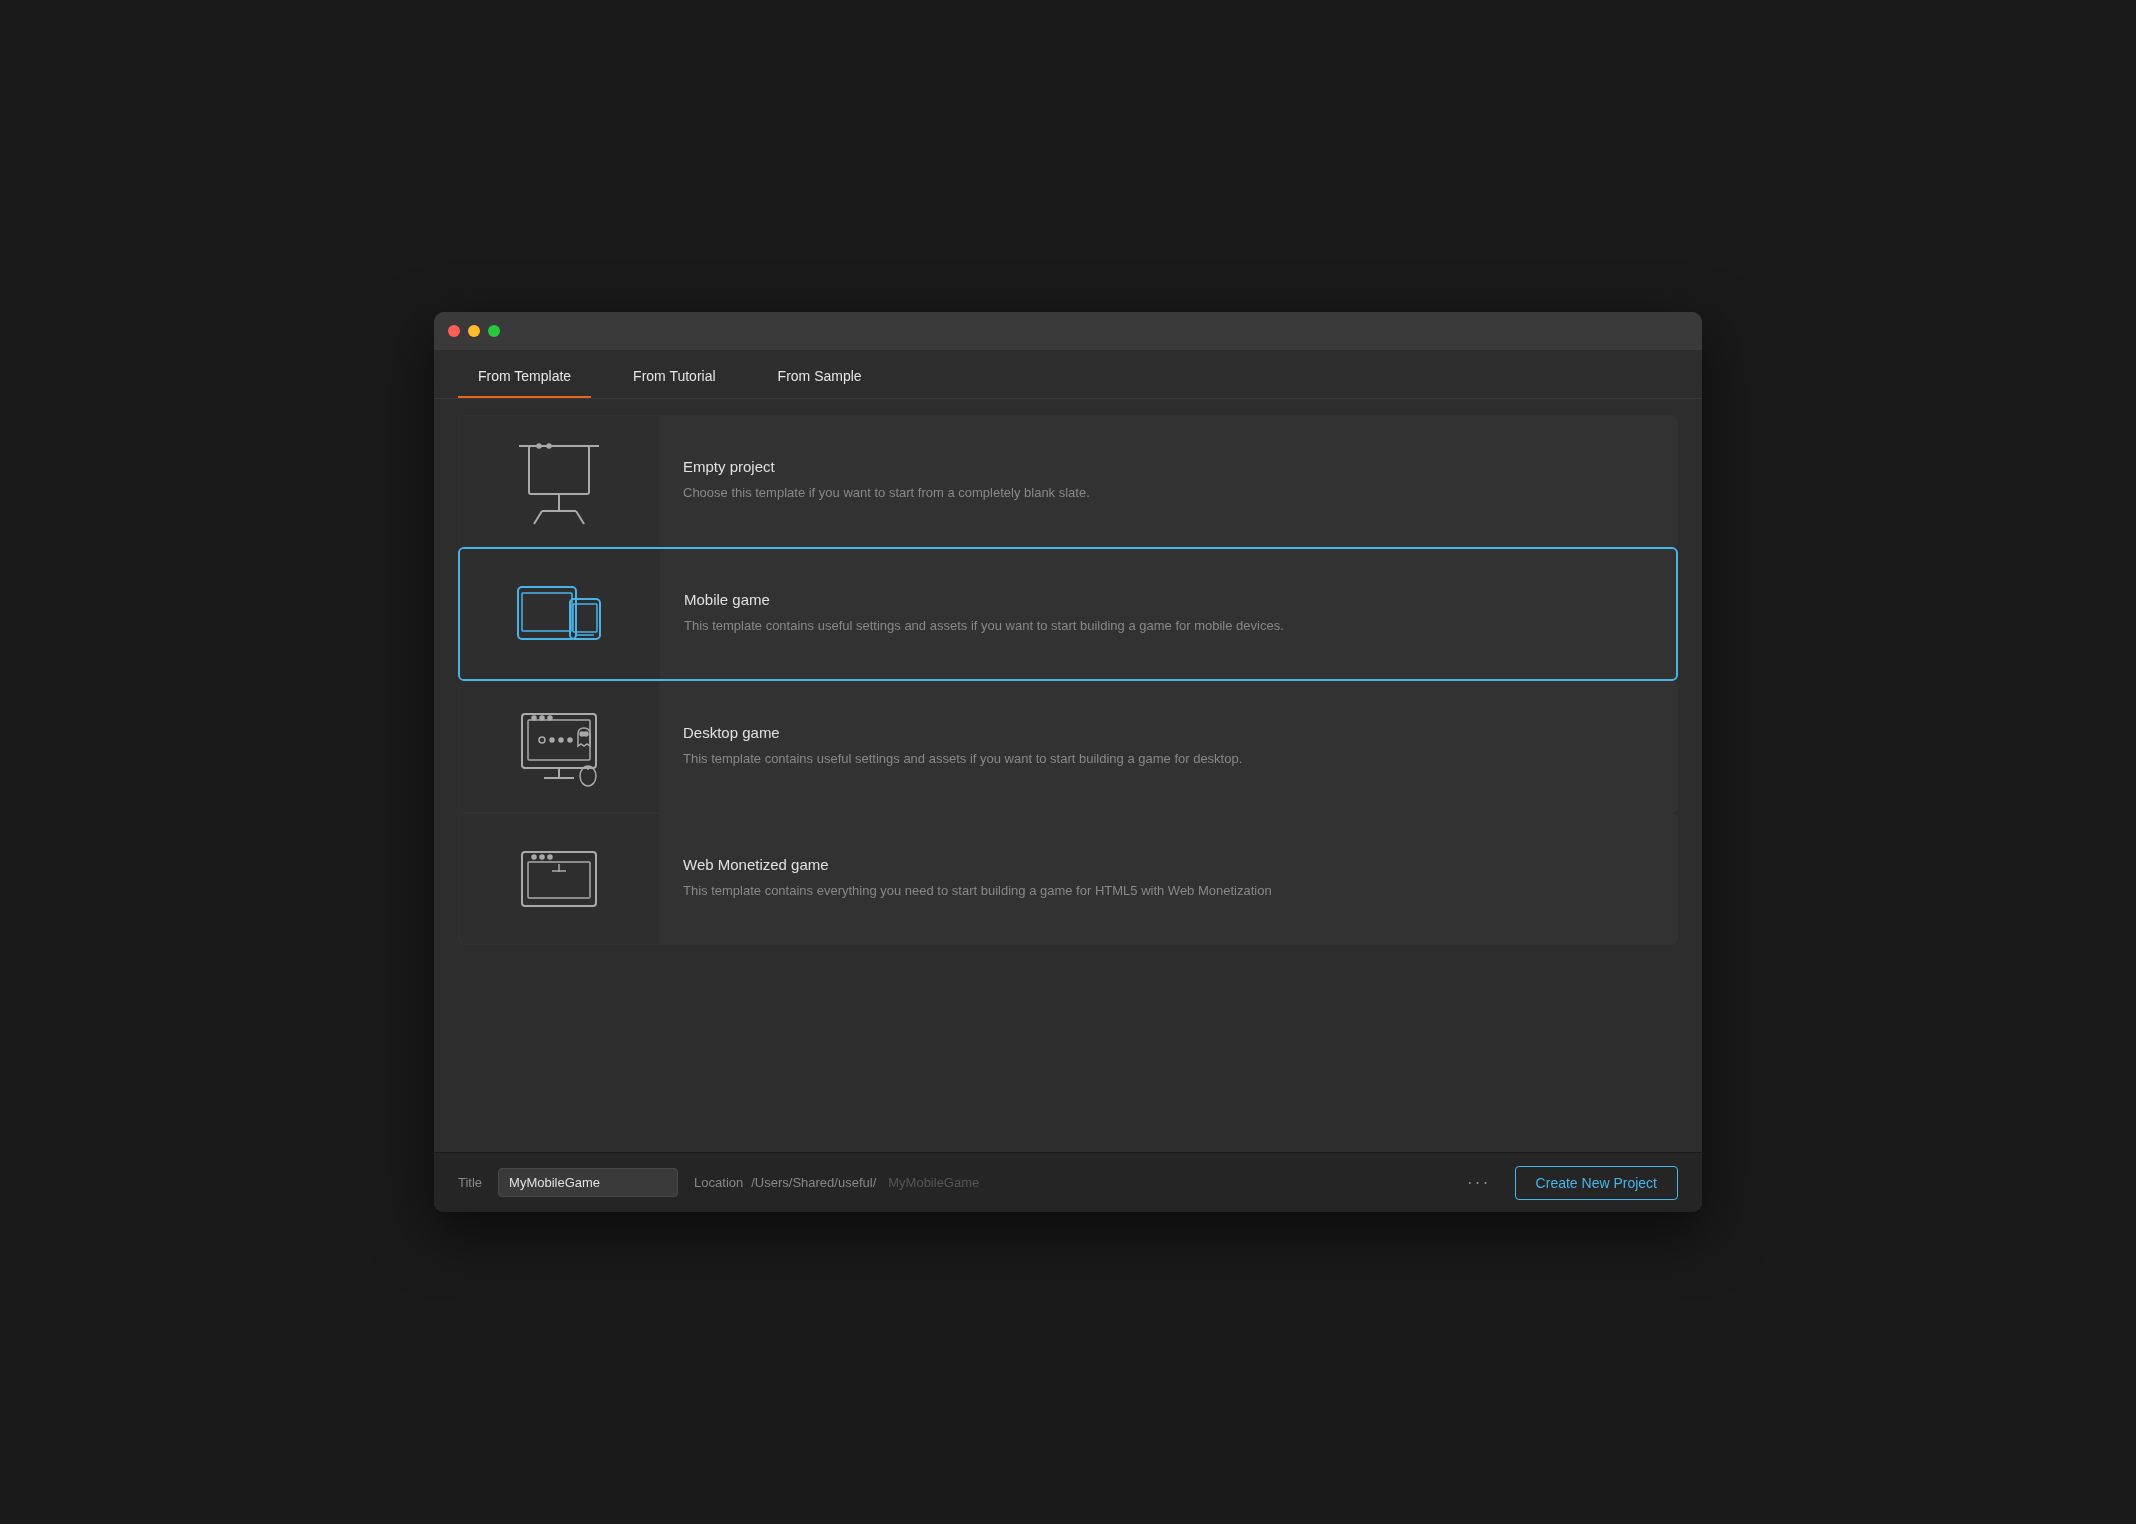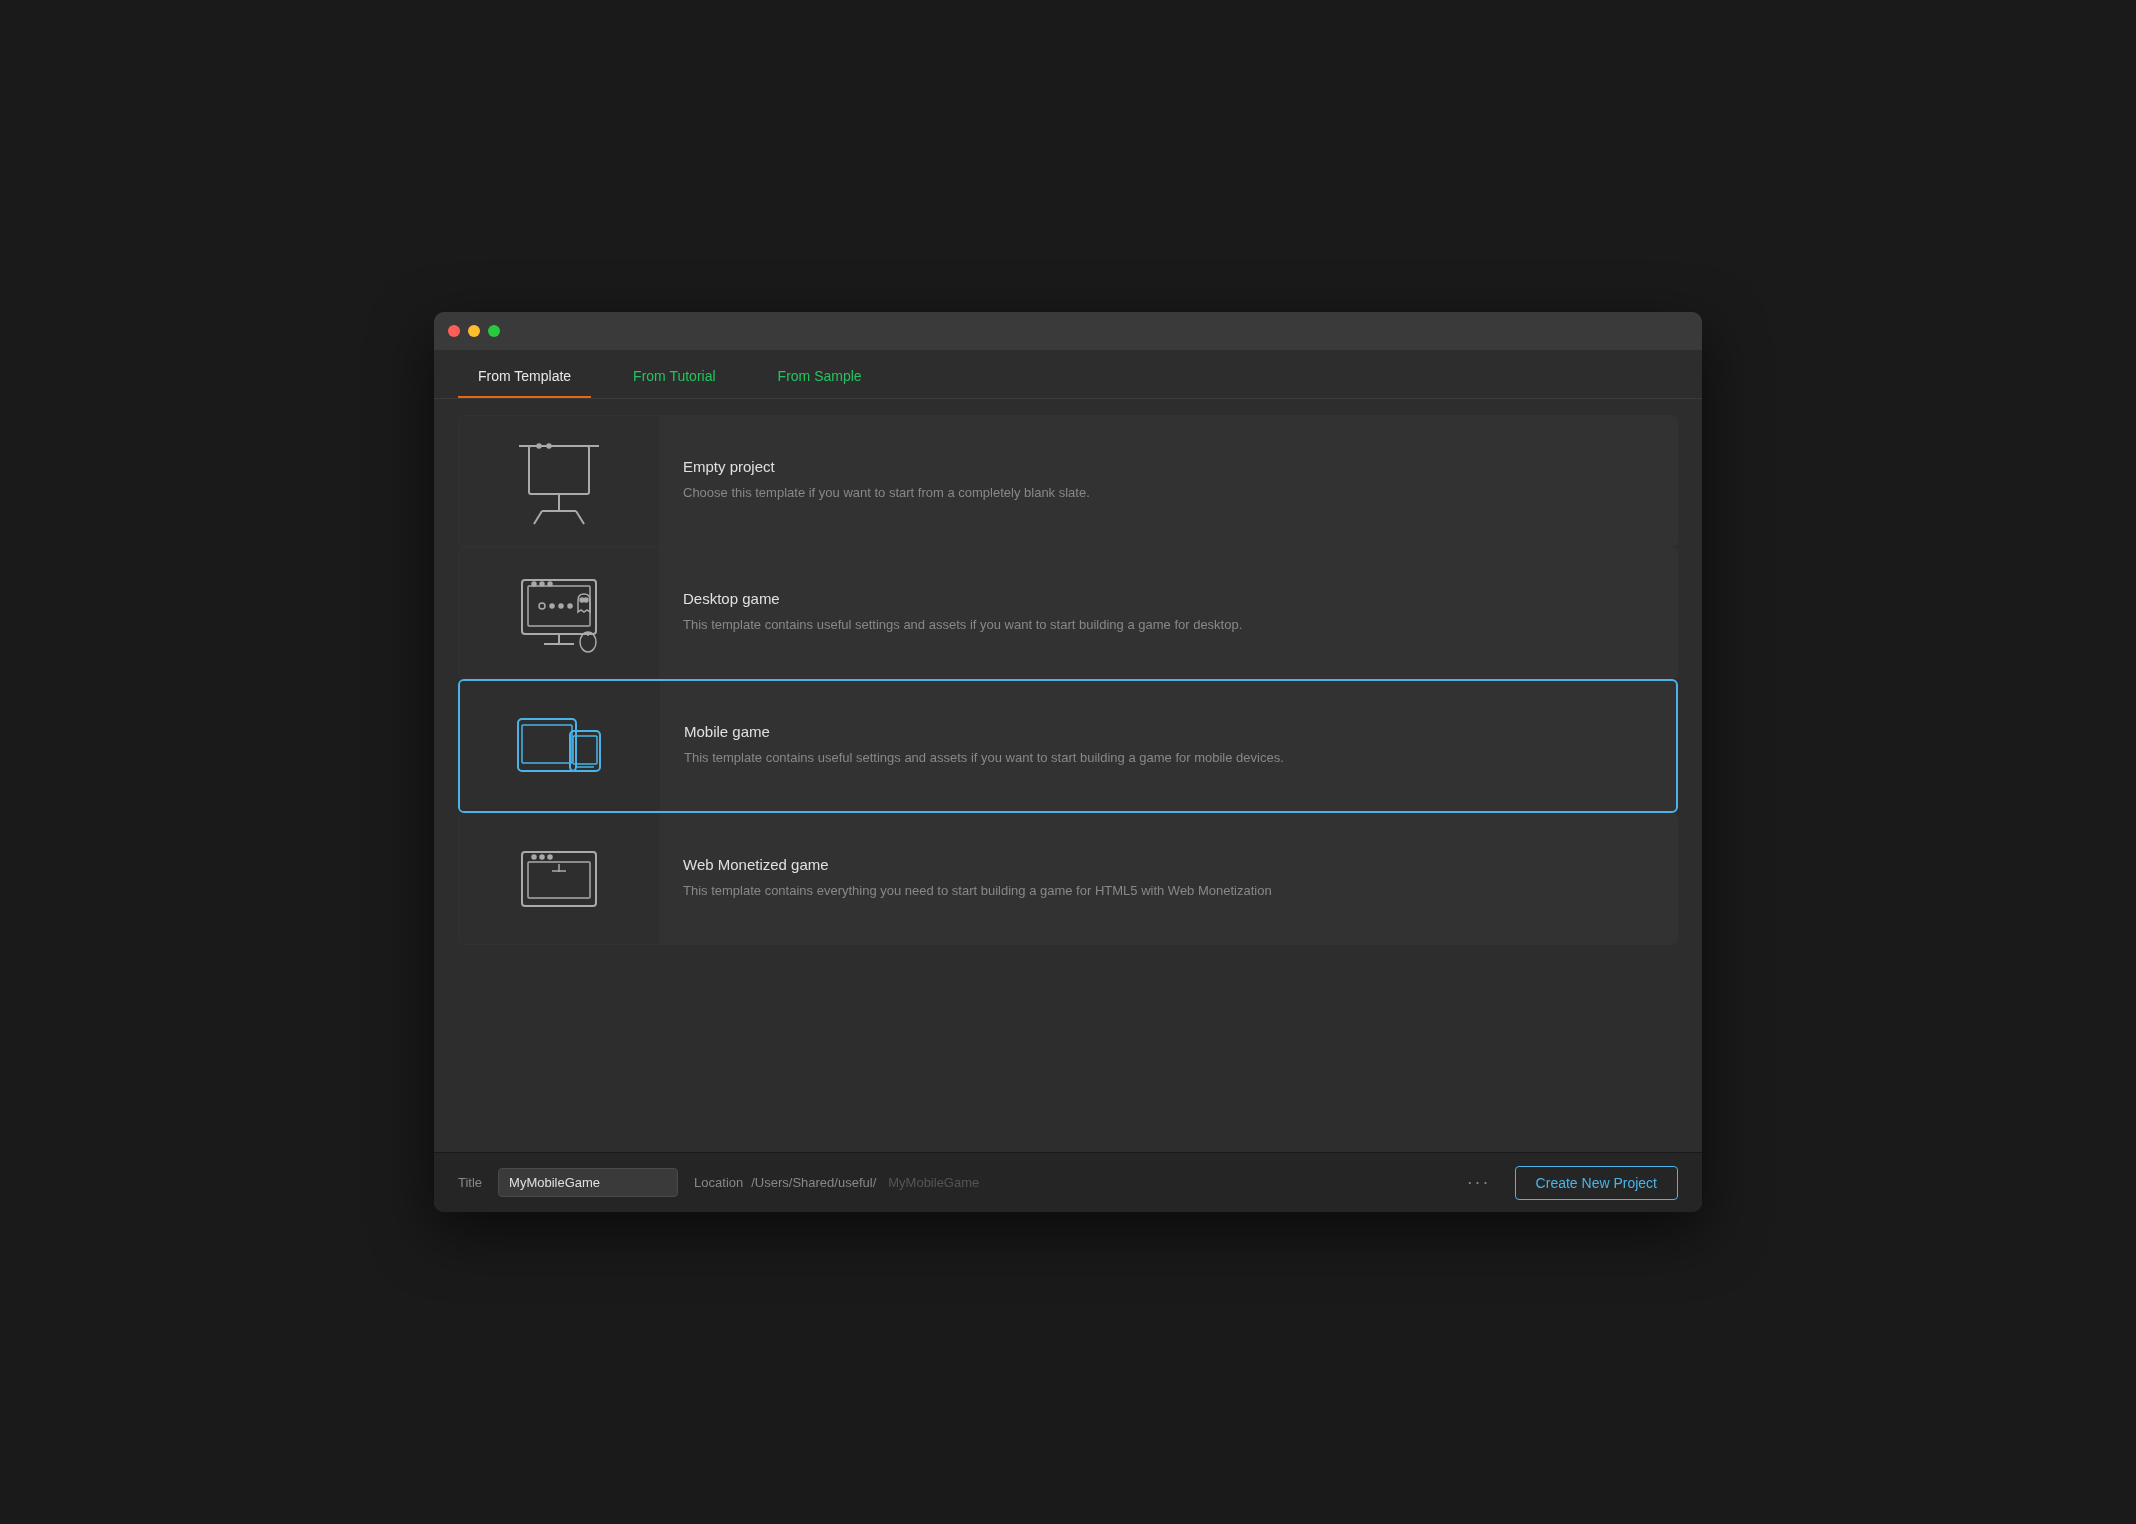"From Tutorial" .tab { color: #22c55e -> #e5e5e5 }
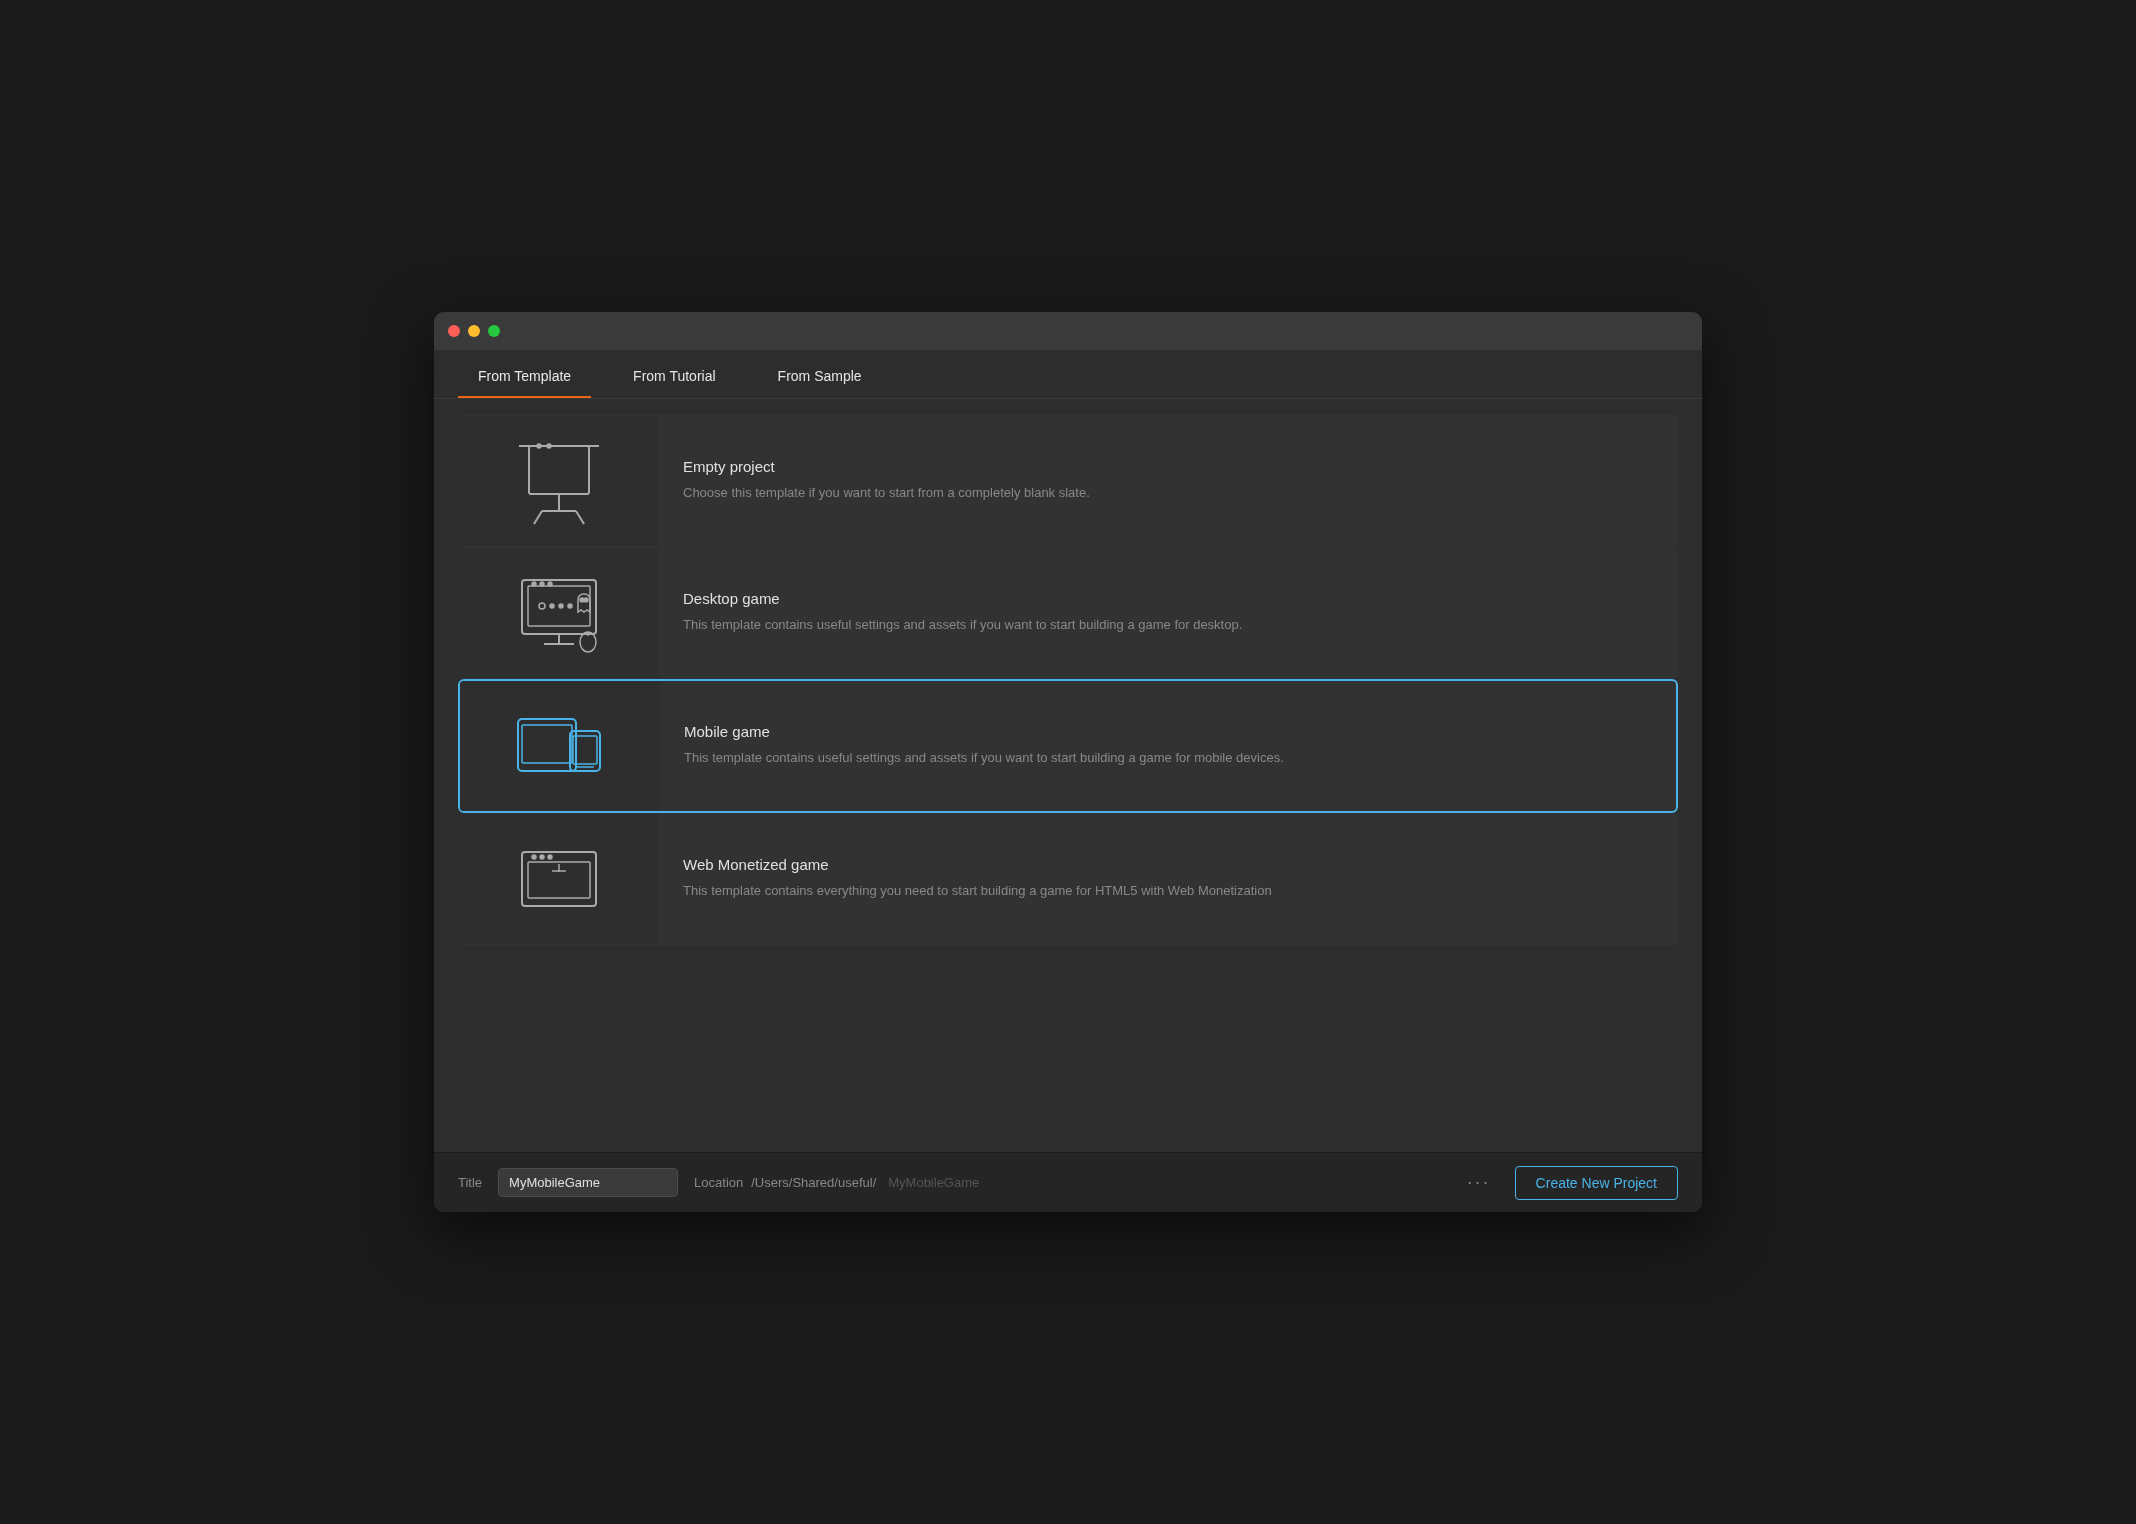"Desktop game" div.template-card { order: before "Mobile game" -> after "Mobile game" }
